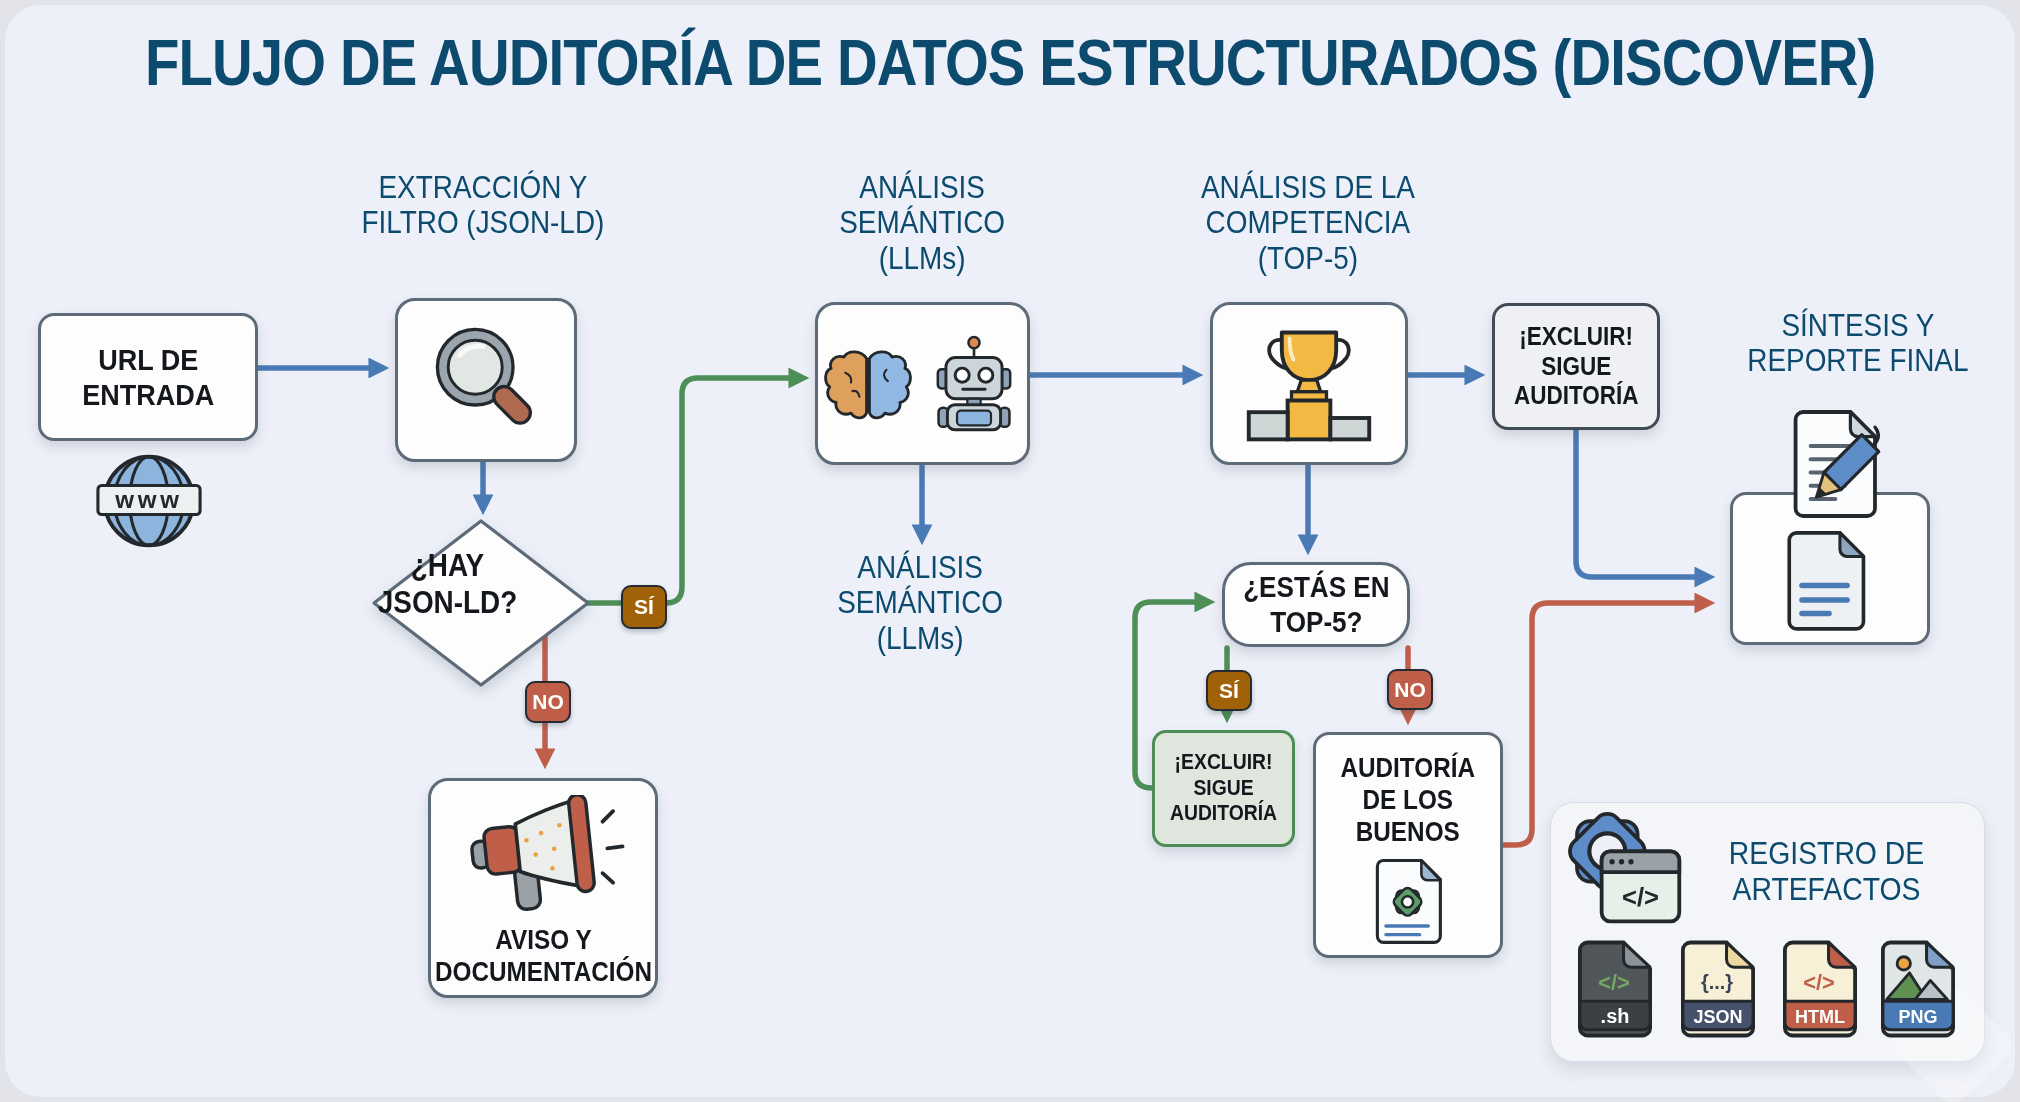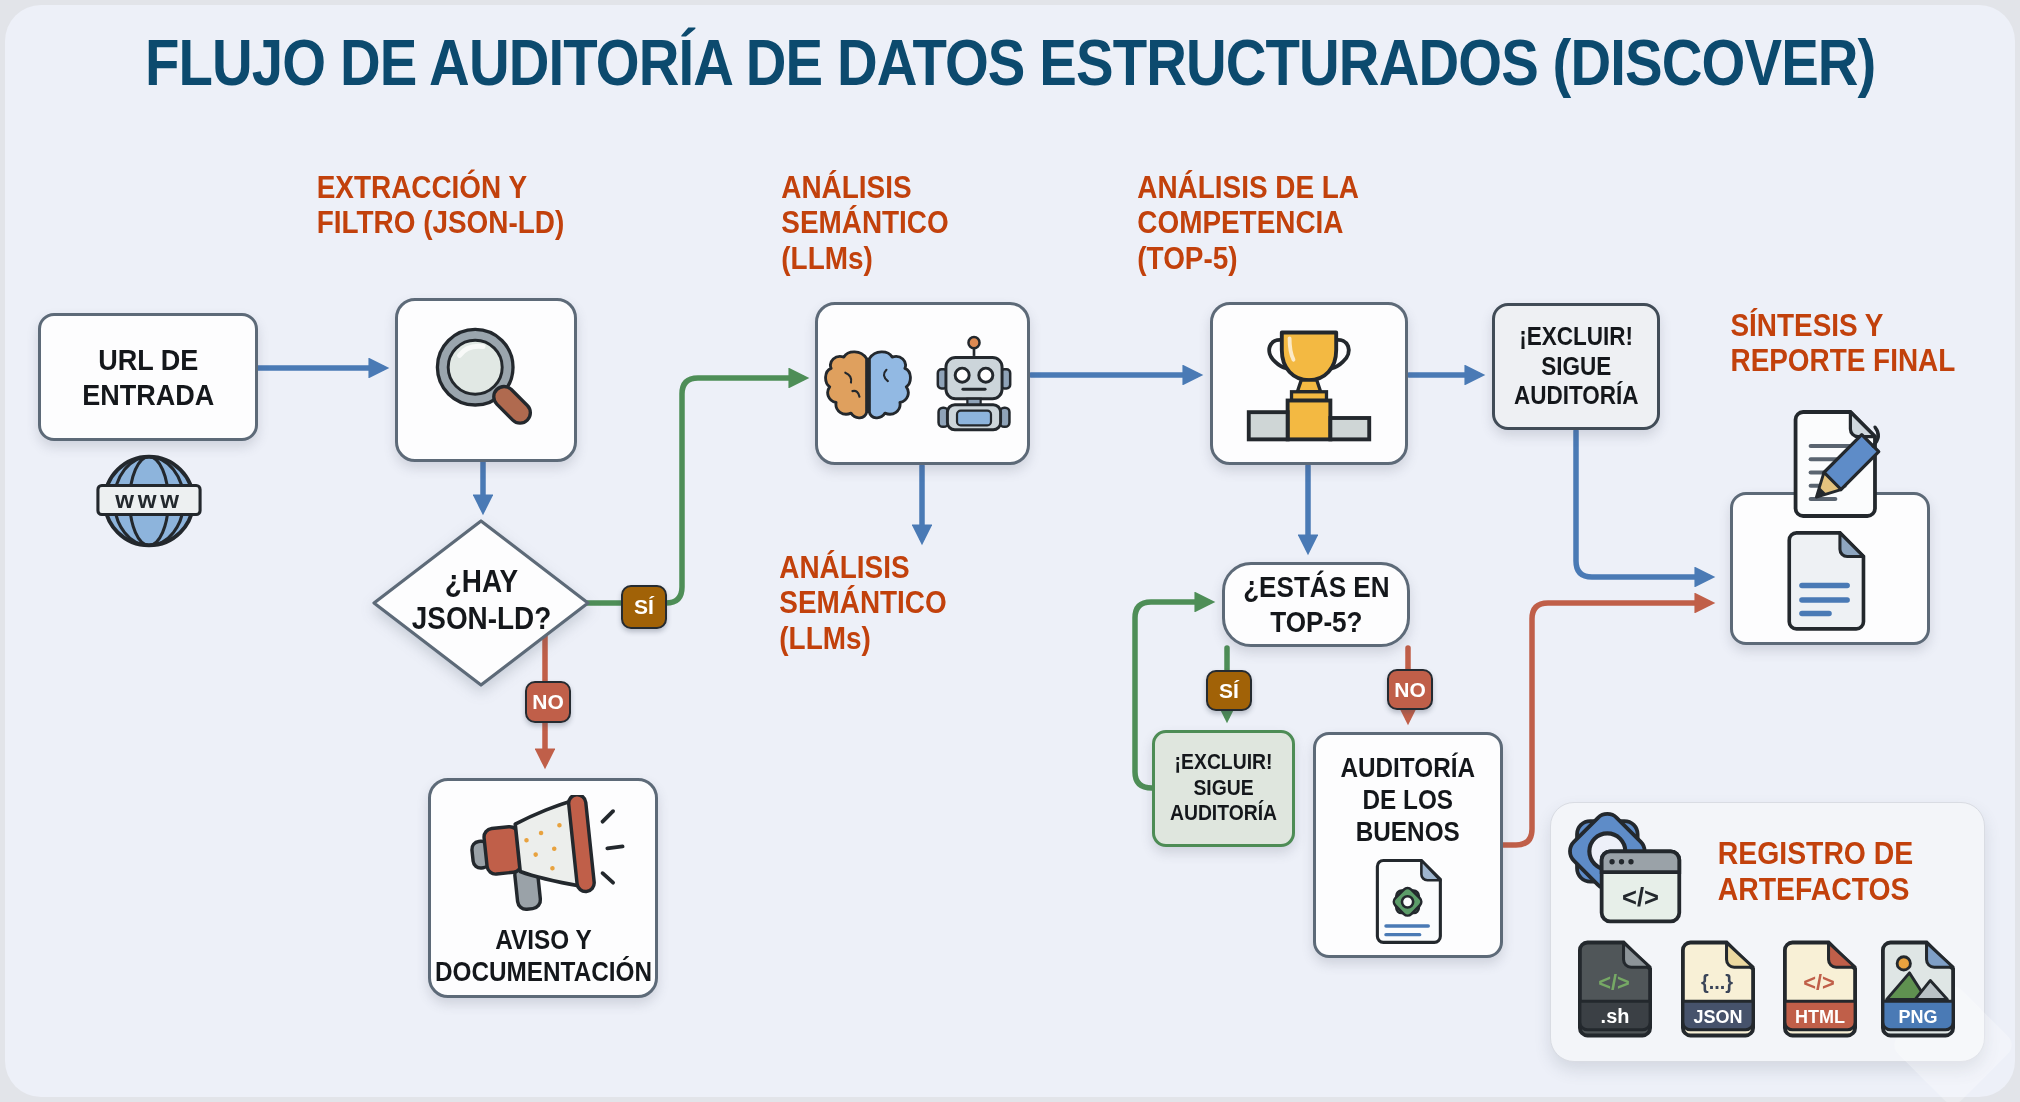"EXTRACCIÓN Y" .caption { color: #c2410c -> #0c4a6e; font-weight: bold -> normal; text-align: none -> center }
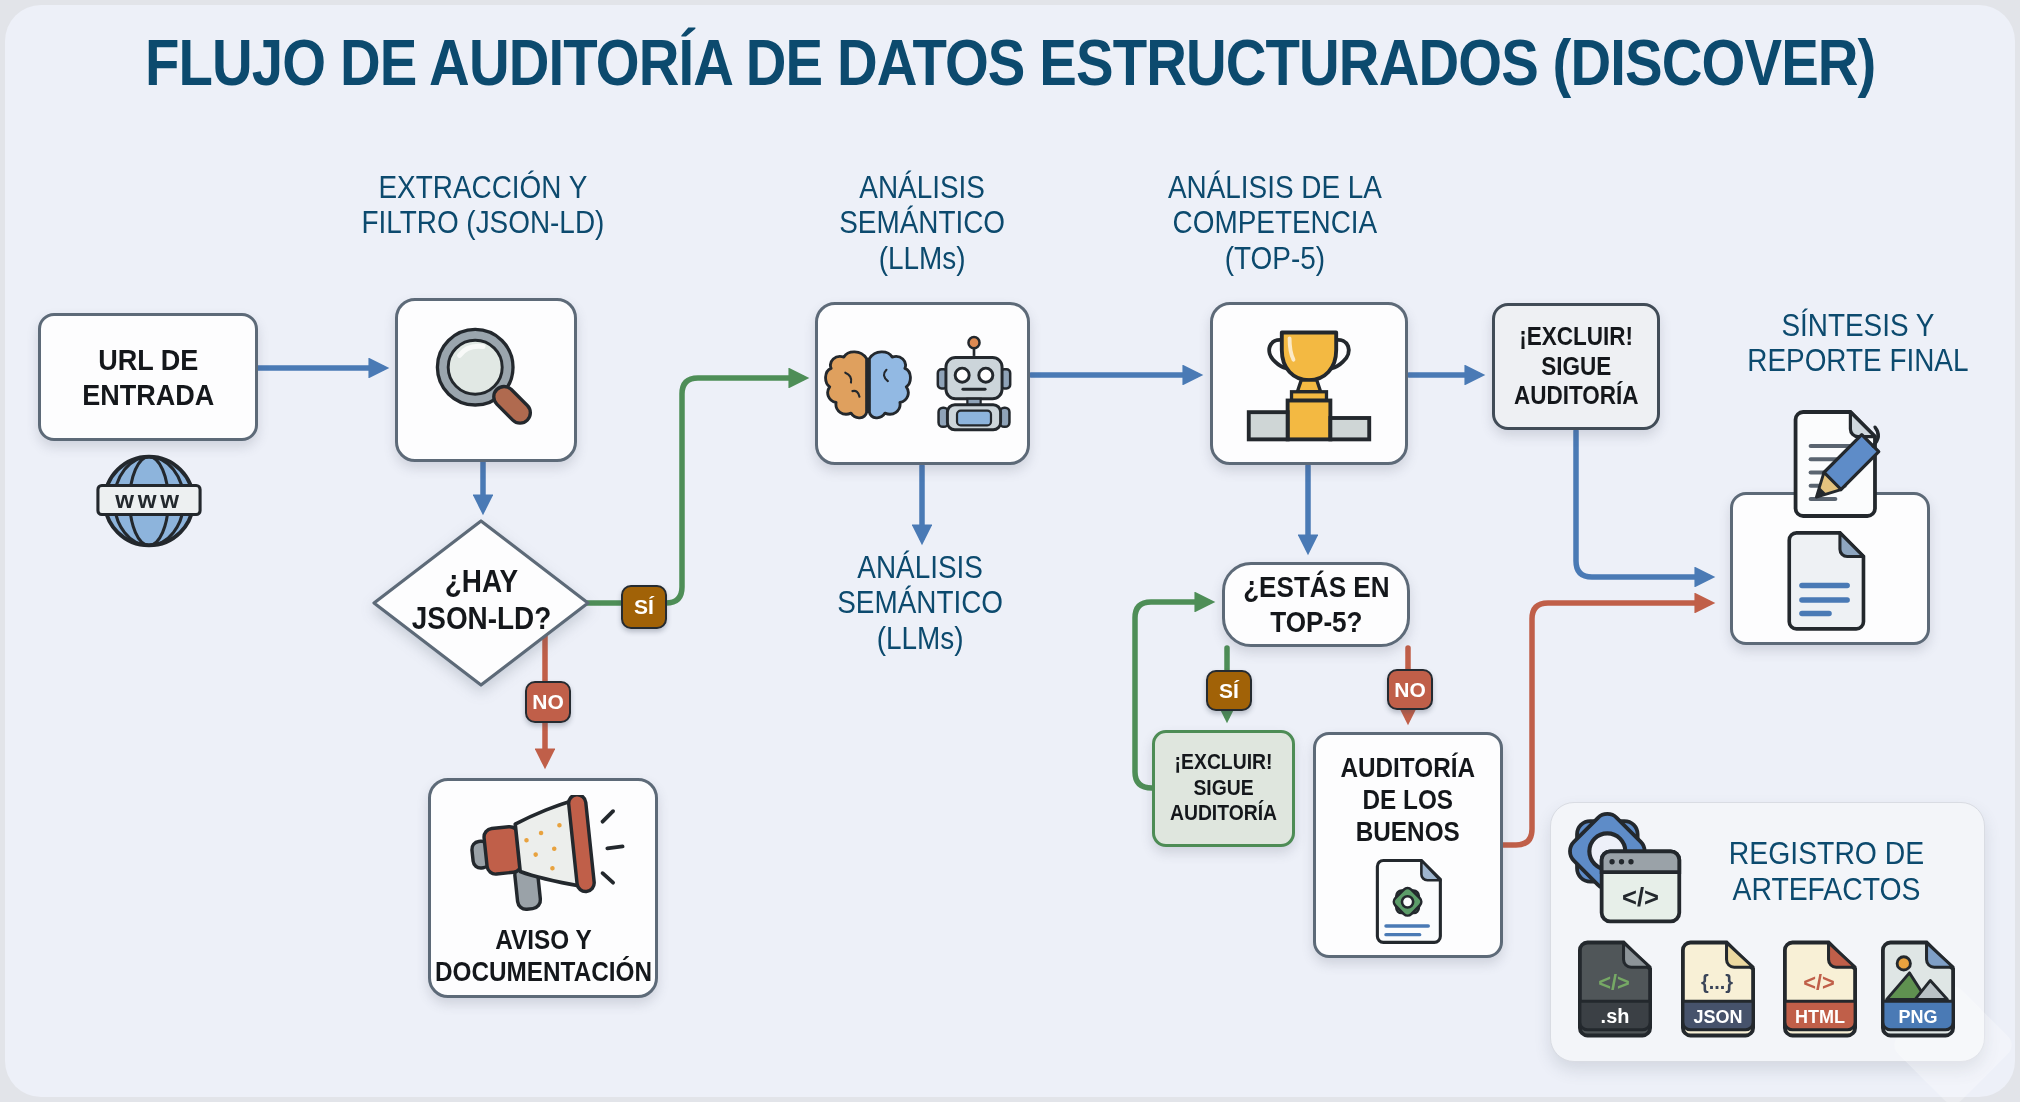"ANÁLISIS DE LA" div.caption { left: 1125px -> 1158px }
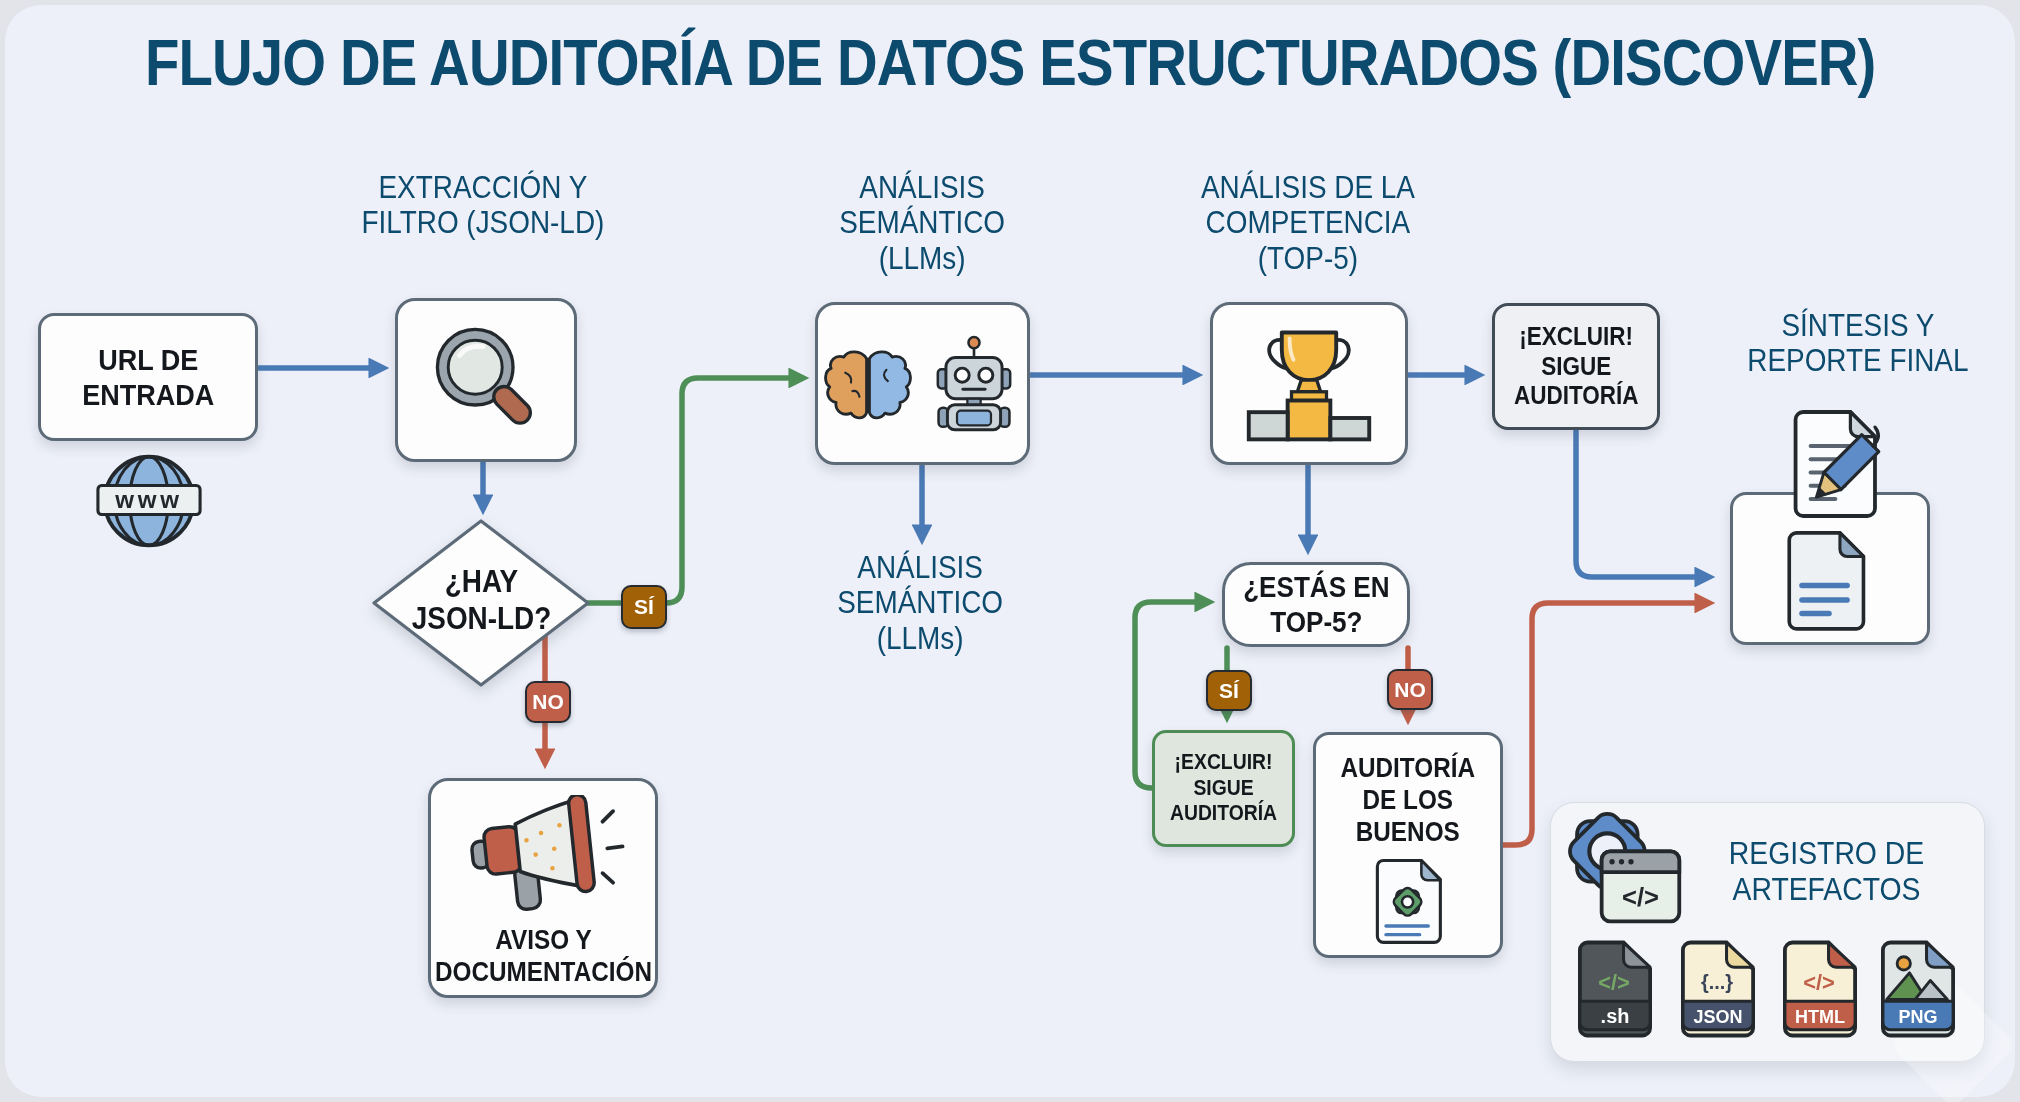"¿HAY" div { justify-content: center -> none; top: 515px -> 499px }
